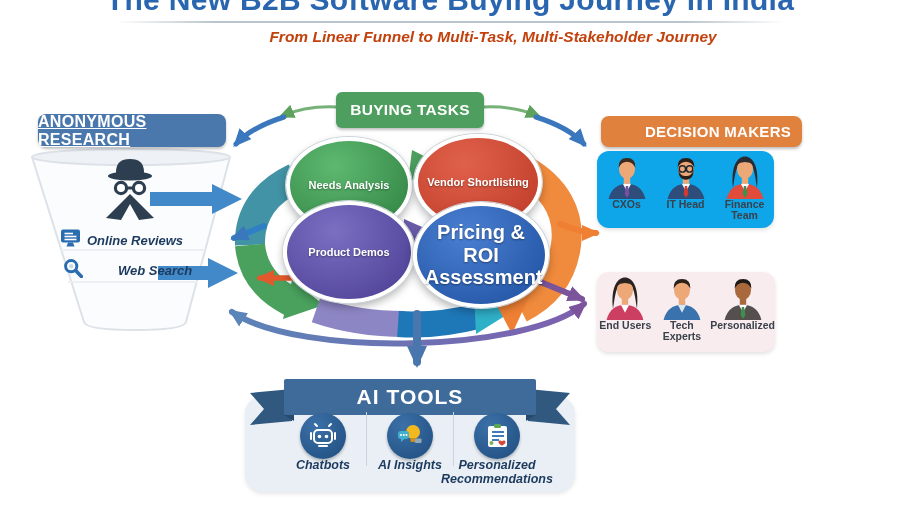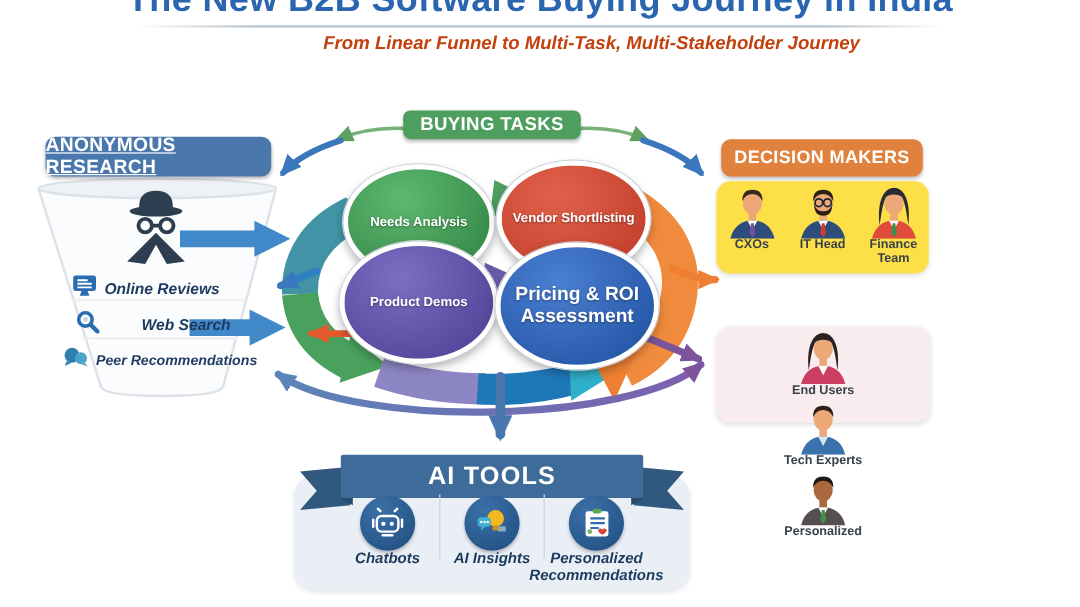"BUYING TASKS" .buying-badge { height: 24px -> 36px }
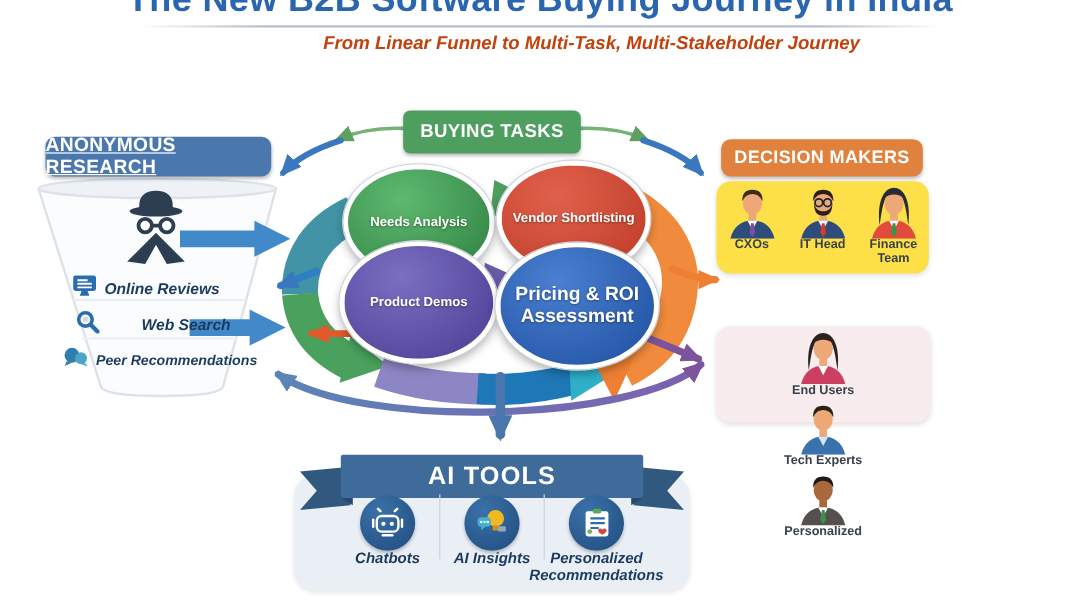"DECISION MAKERS" .dm-badge { padding-left: none -> 33px }
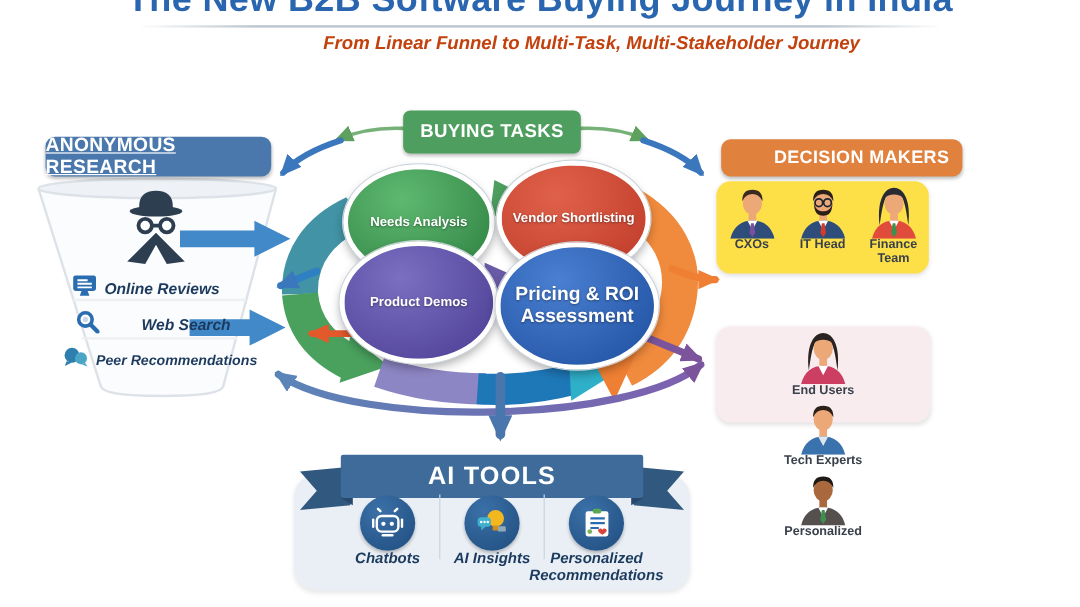"CXOs" div.panel { background: #fde047 -> #0ea5e9 }
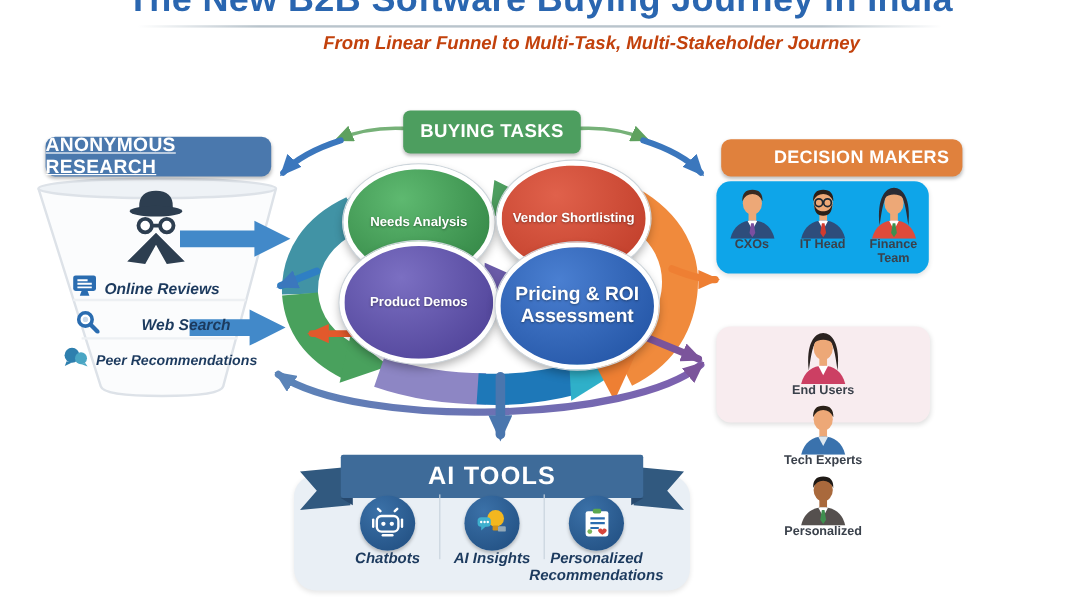"Pricing & ROI Assessment" .tc3 { font-size: 16px -> 20px }
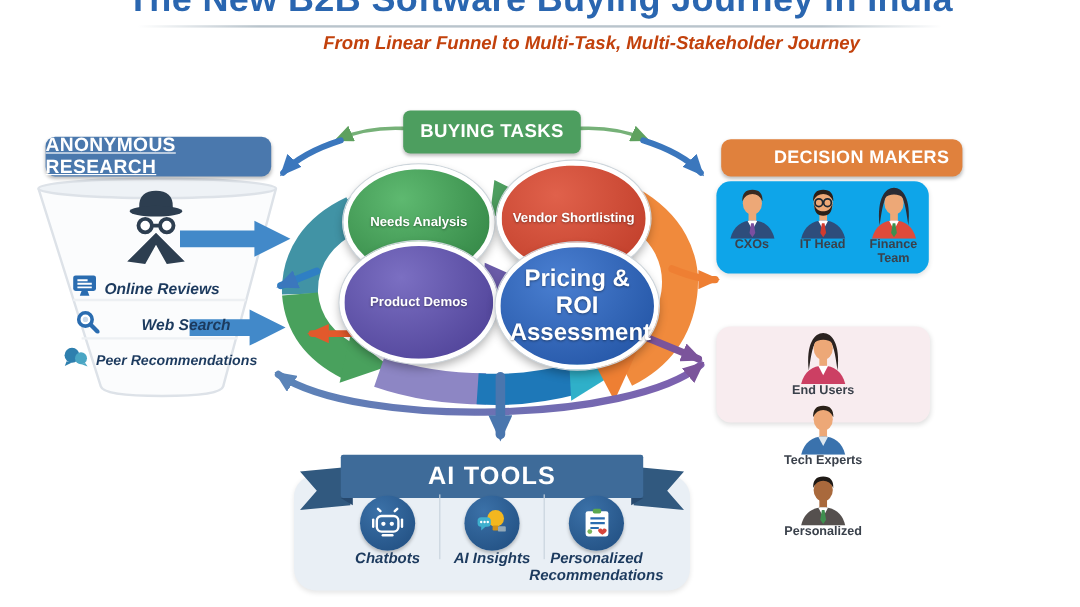"Peer Recommendations" div.f-item { html: <div> <span> <svg> <circle></circle> <polygon></polygon> <circle></circle> <polygon></polygon> </svg> </span> <span>Peer Recommendations</span> </div> -> none }
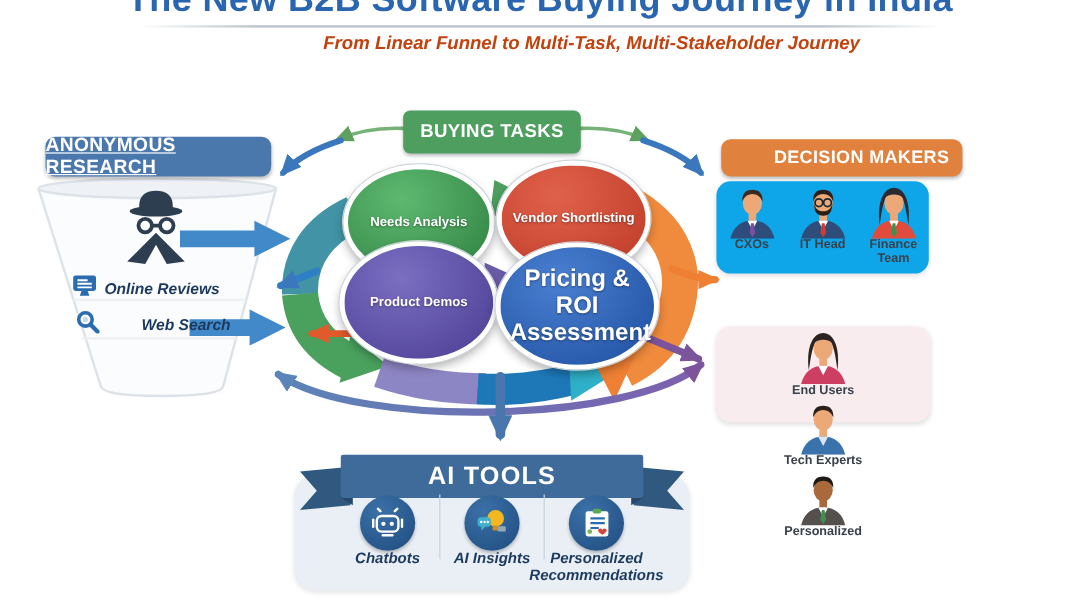"End Users" .infl-panel { flex-direction: column -> none }
